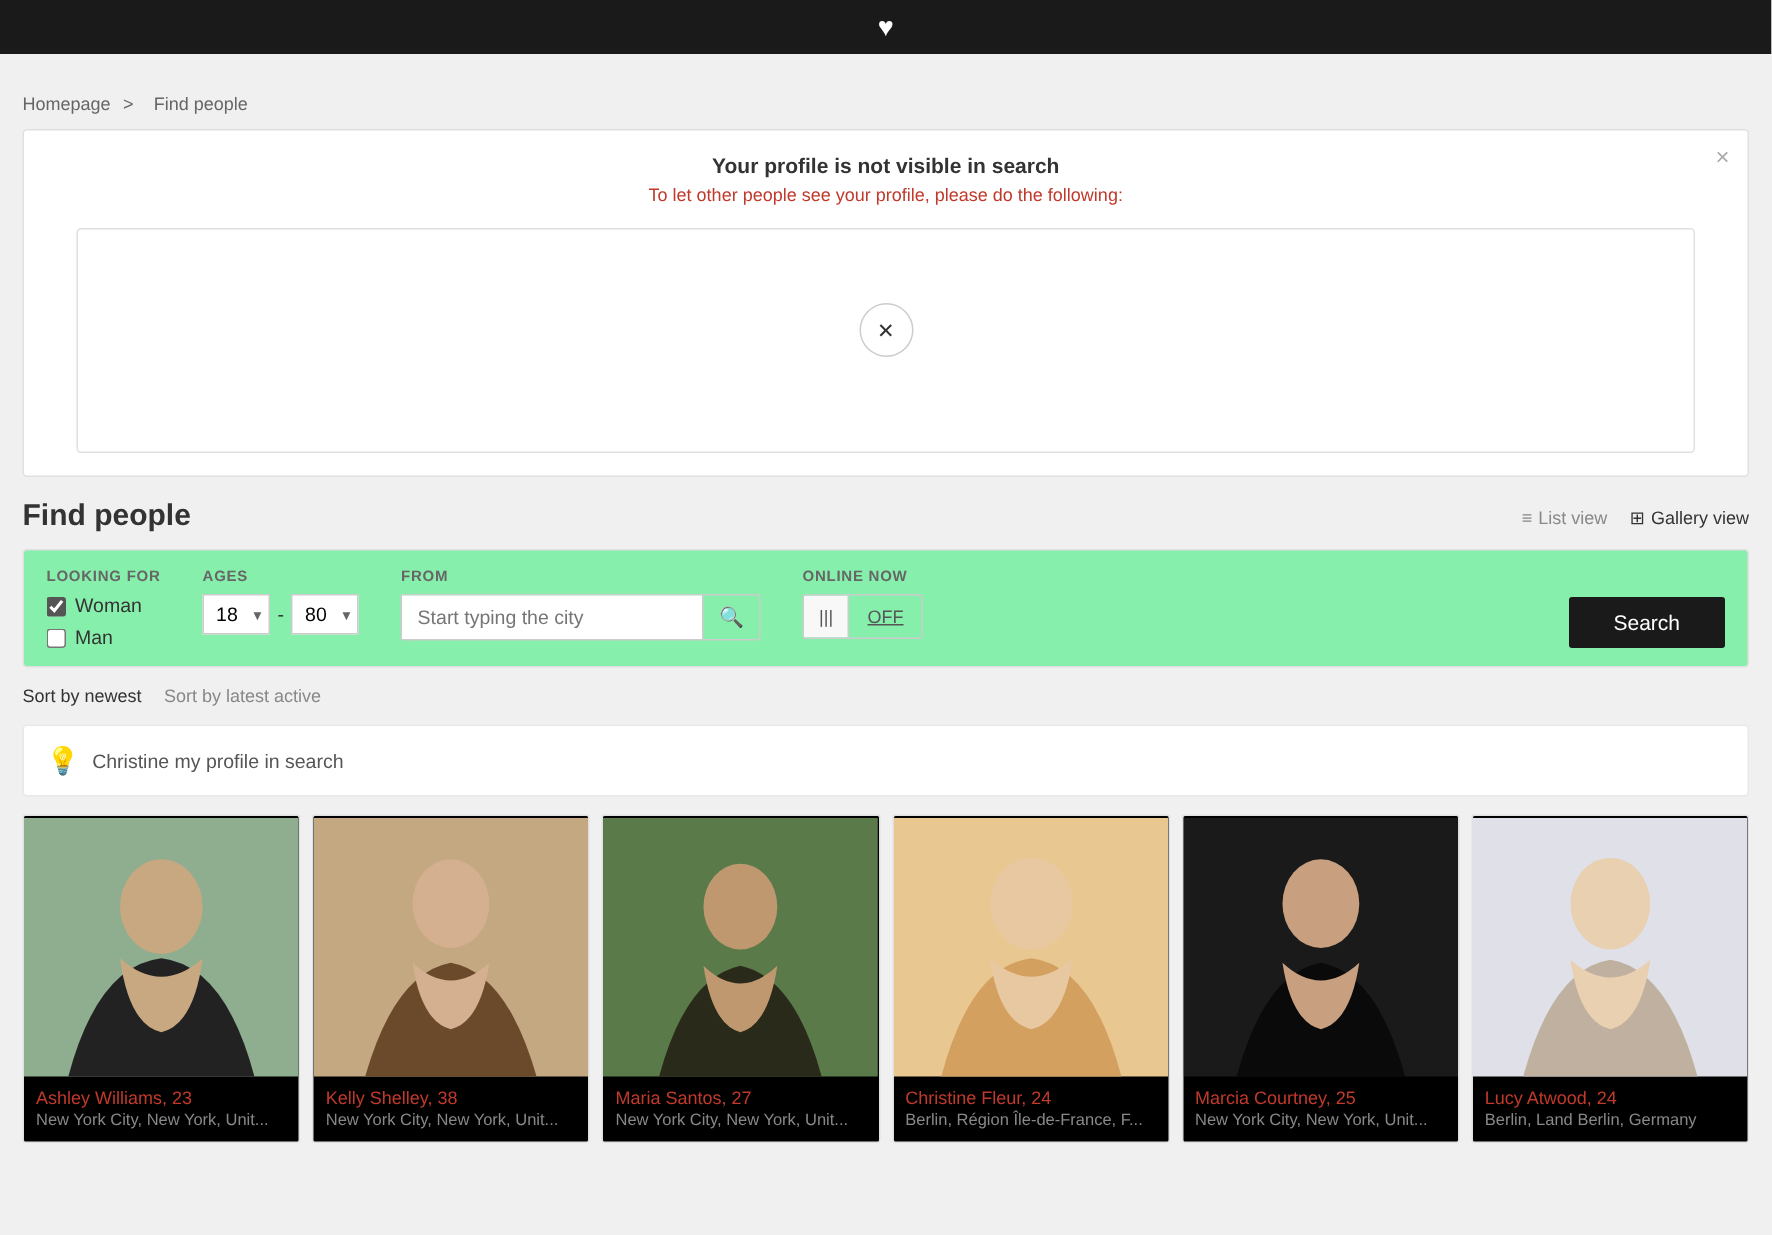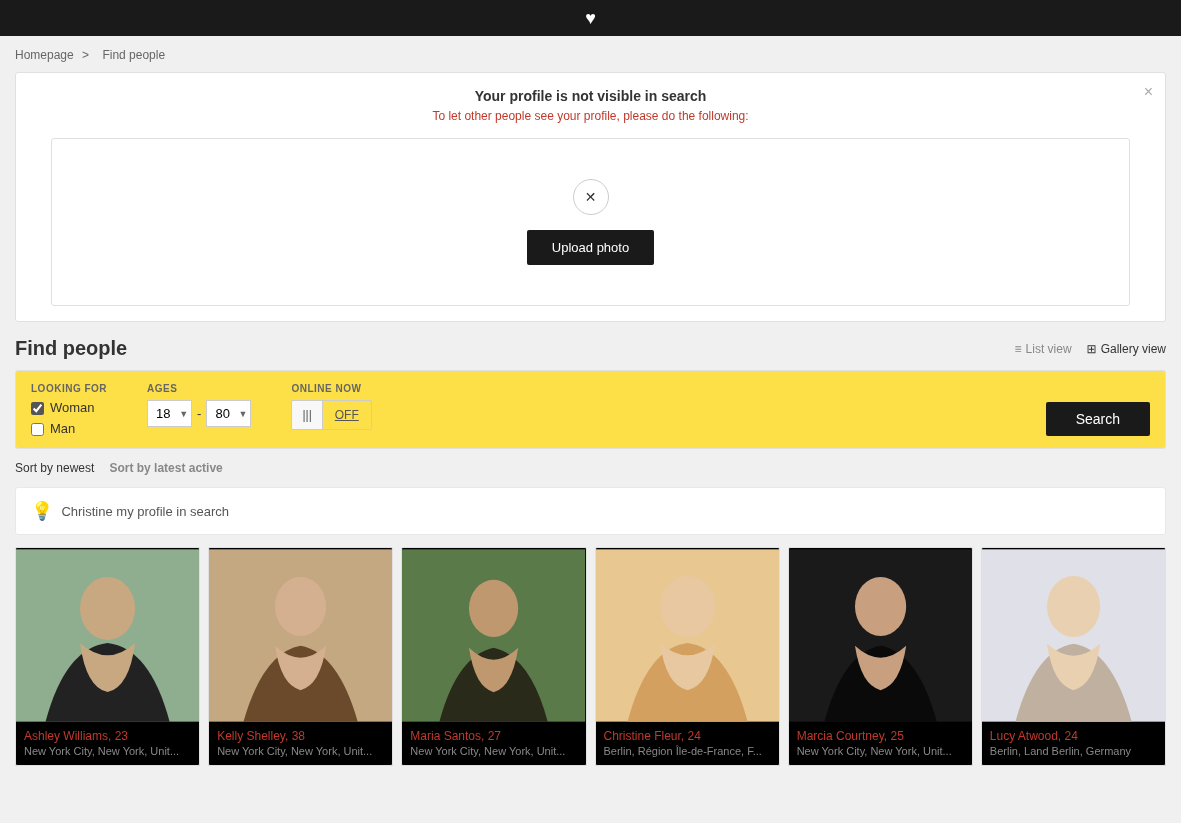"Homepage > Find people" .main-container { margin: 12px auto -> 0 auto; padding: 0 15px -> 26px 15px }
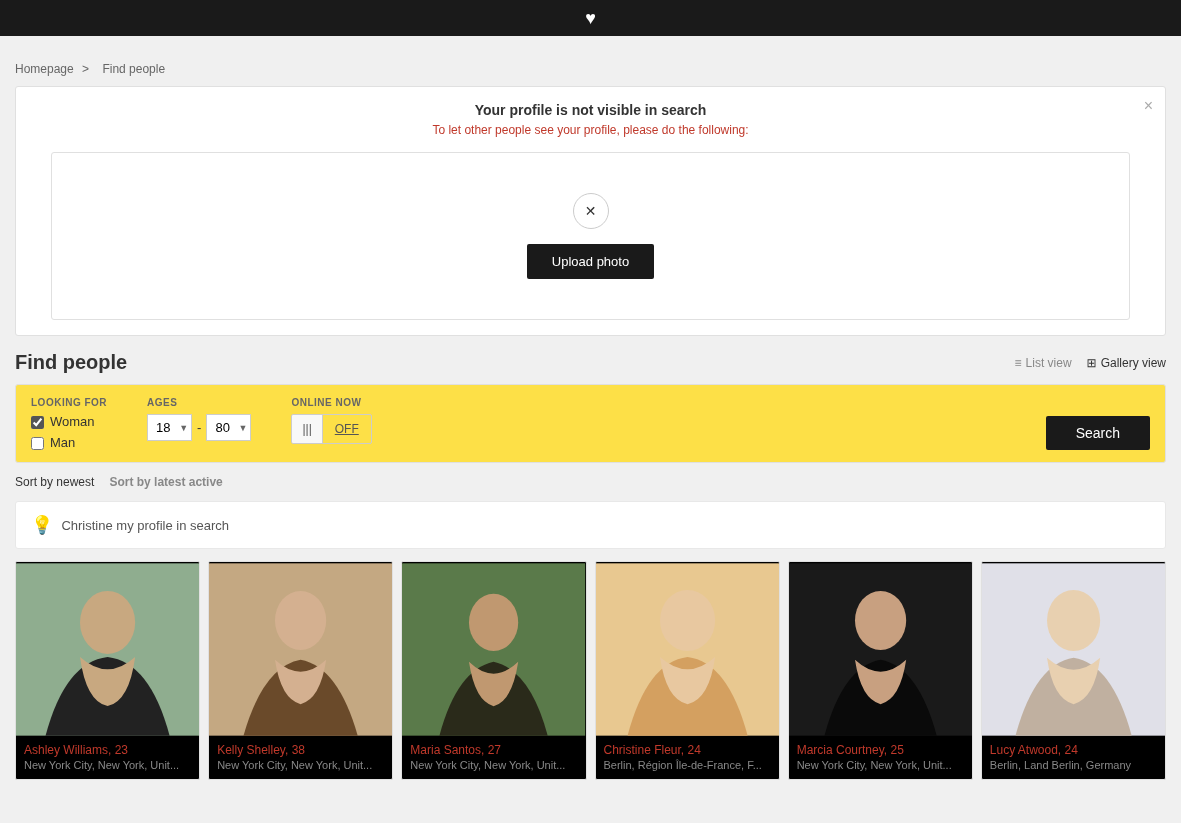"Upload photo" button.upload-btn { html: <button>Upload photo</button> -> none }
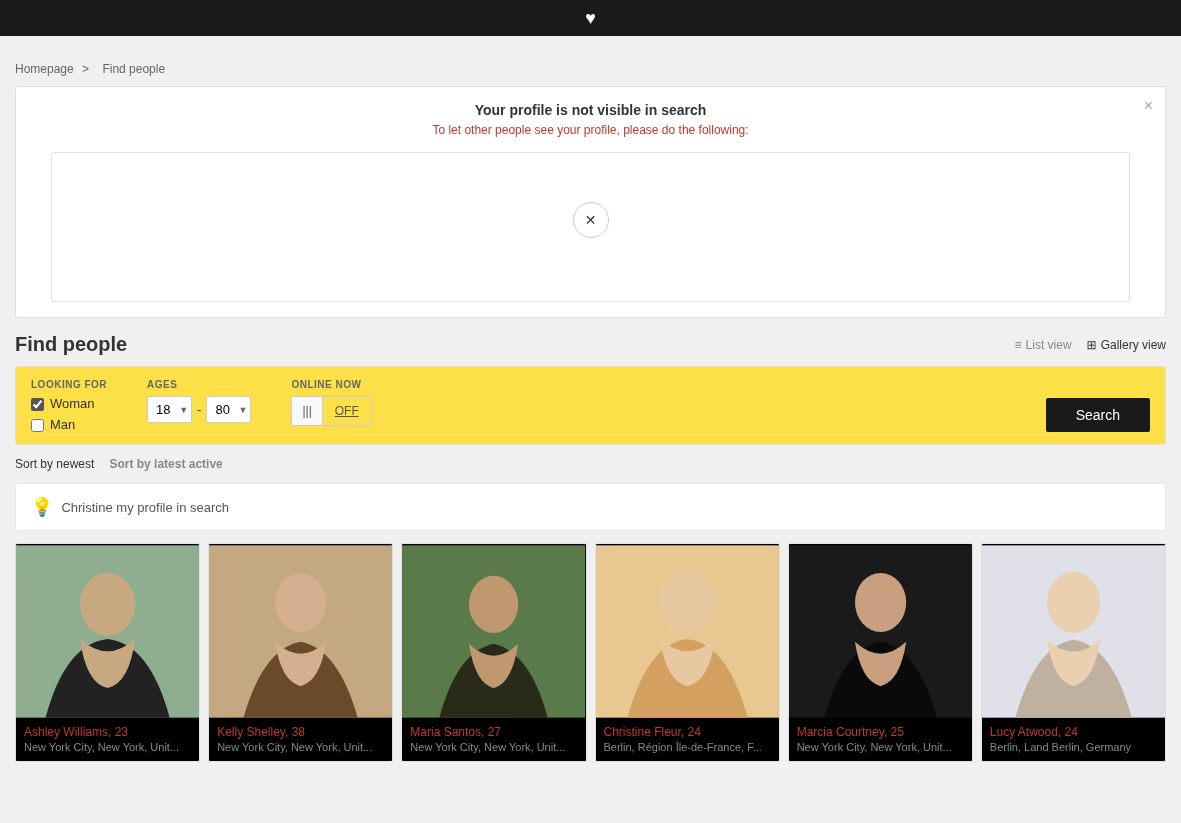"LOOKING FOR" .search-filters { background: #fde047 -> #86efac; gap: 40px -> 28px }
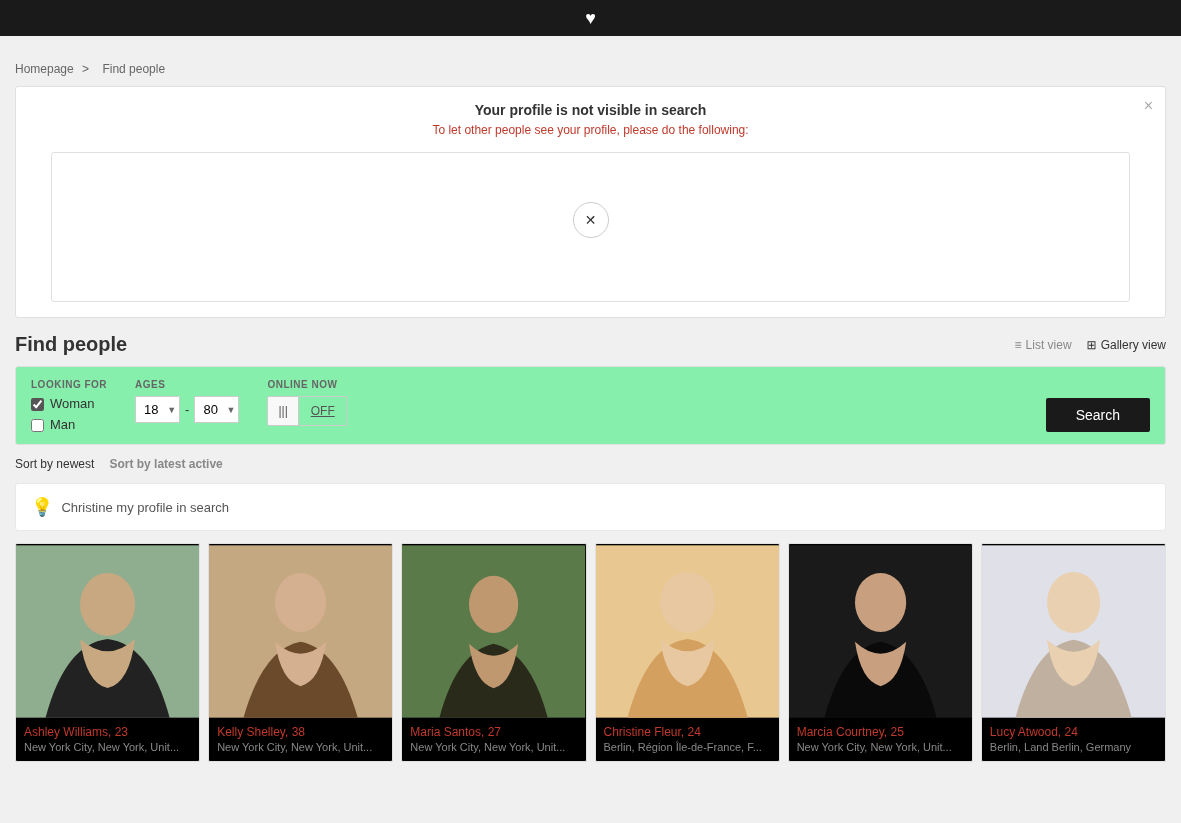"FROM" div.filter-group { html: none -> <div> <span>FROM</span> <div> <input> <button> <span>🔍</span> </button> </div> </div> }
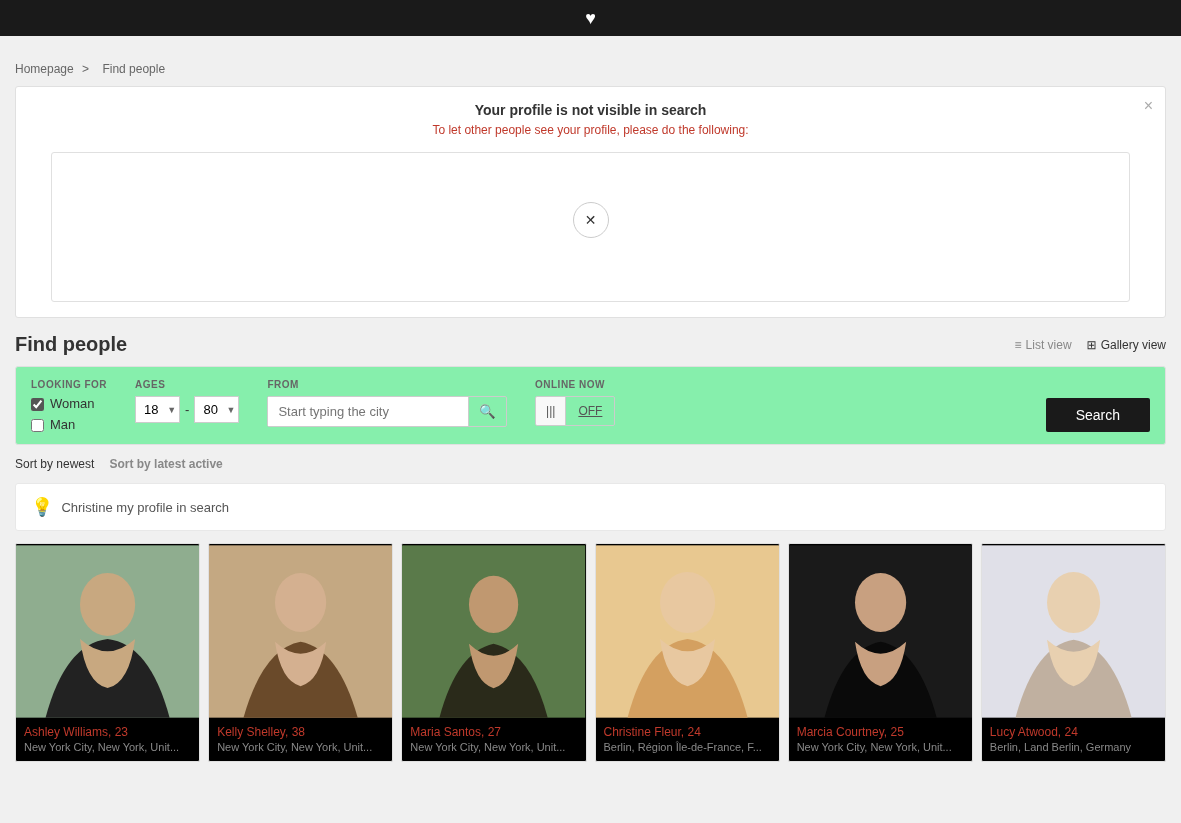"Sort by latest active" .sort-option { font-weight: bold -> none }
